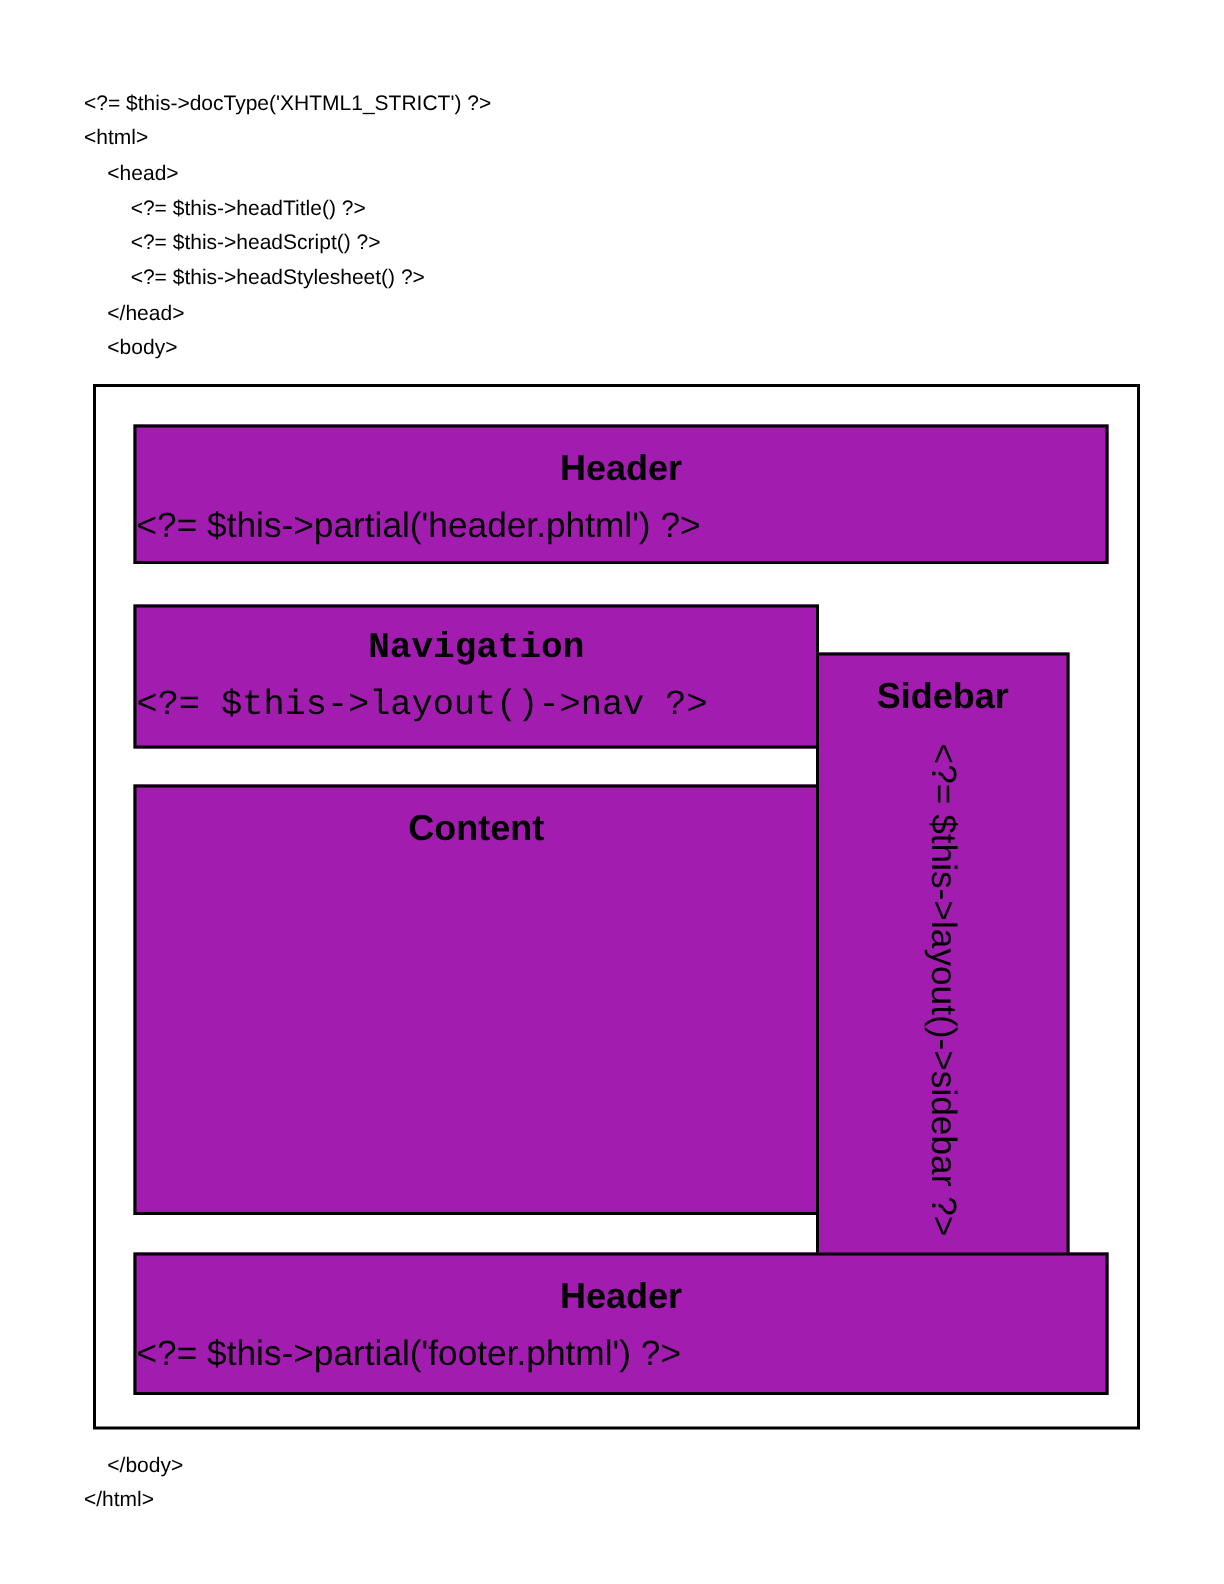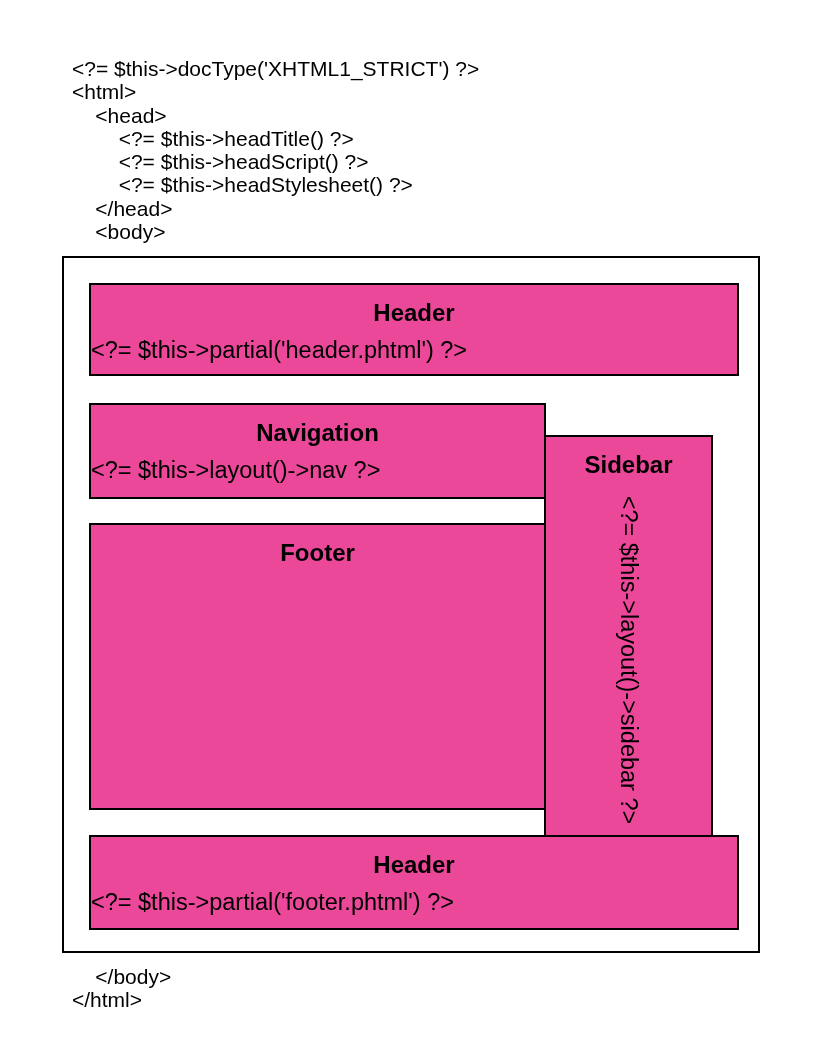"<?= $this->docType('XHTML1_STRICT') ?>" .outer-code { font-size: 21px -> 14px; left: 72px -> 56px }
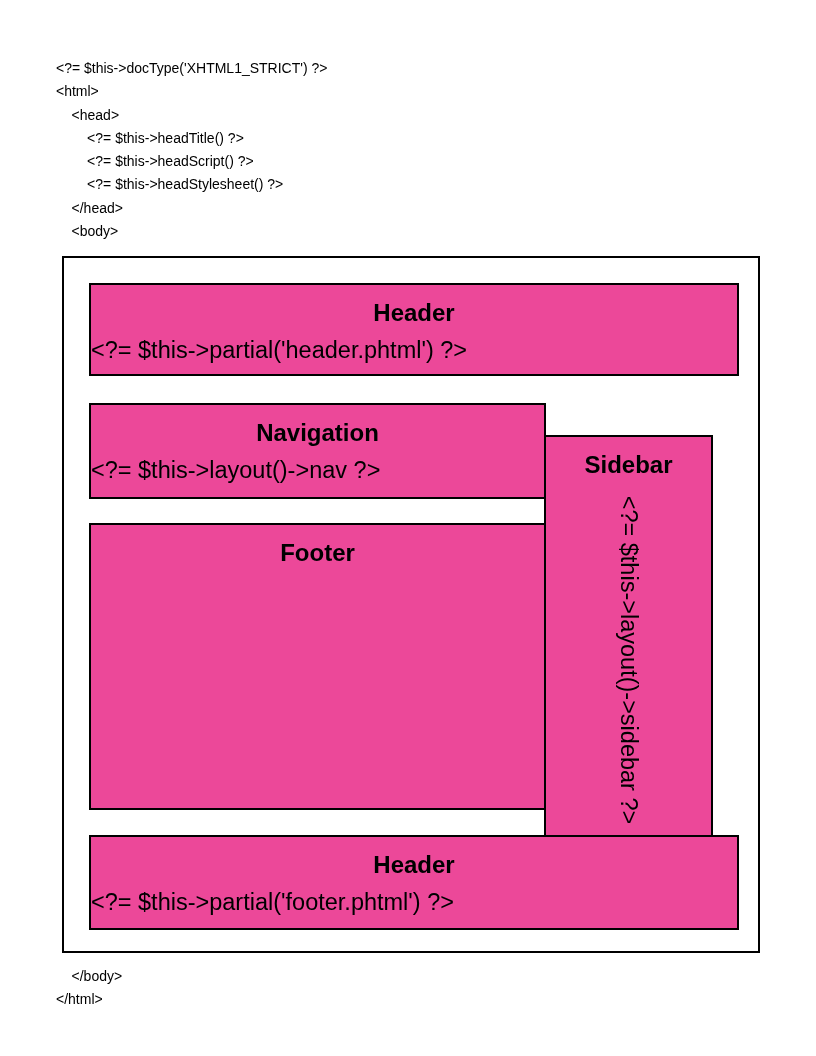"Header" .box { background: #ec4899 -> #a21caf }
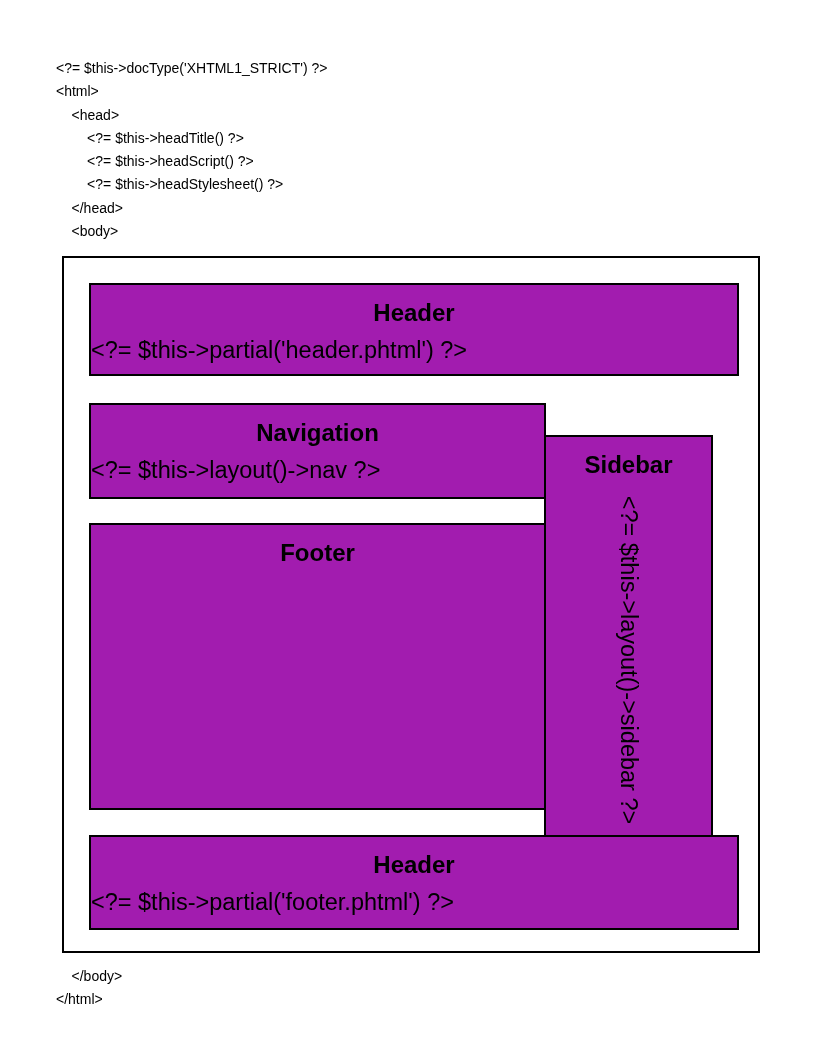"Navigation" .nav-box { font-family: none -> Liberation Mono, monospace }
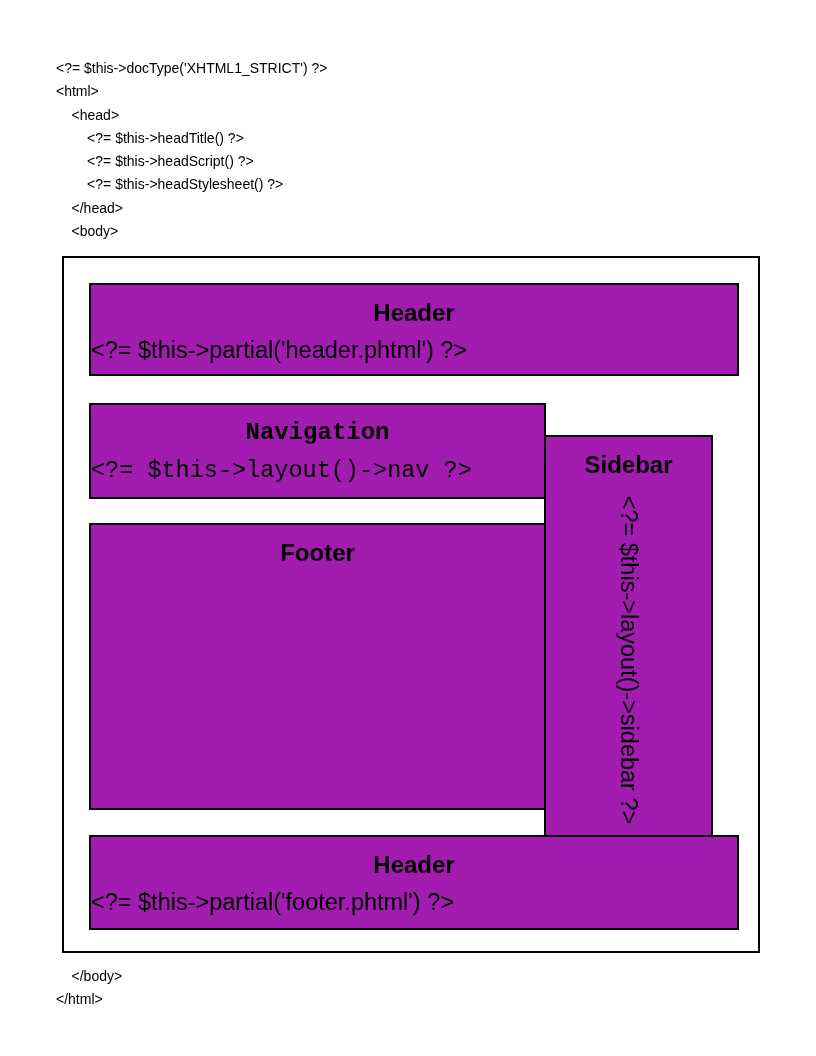"Footer" div.box-title { text: Footer -> Content }
